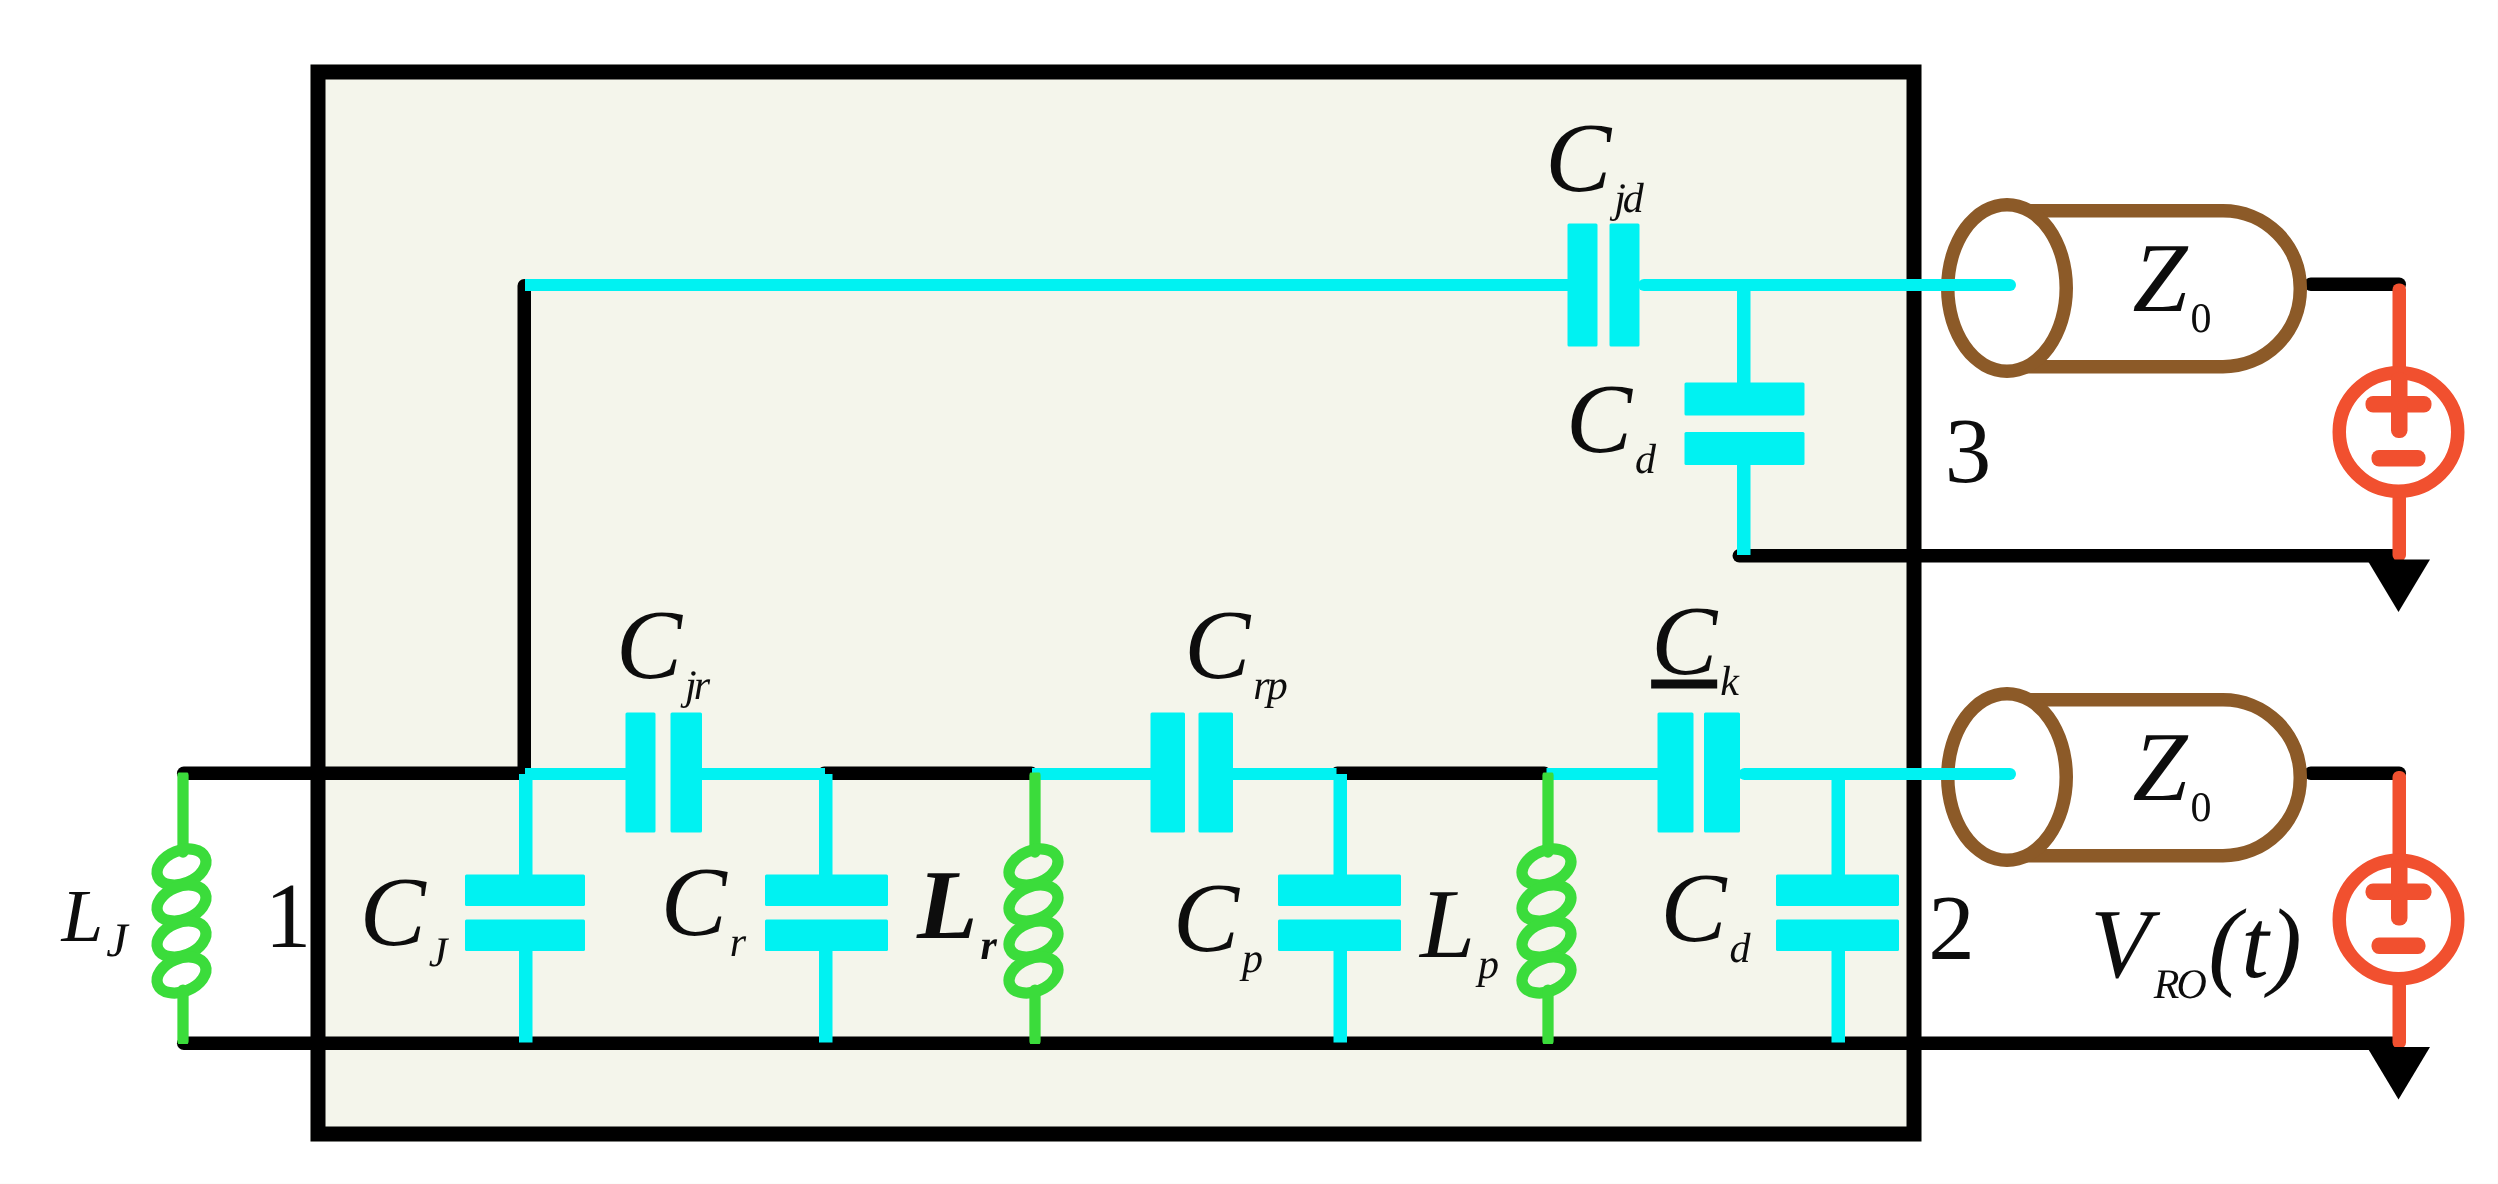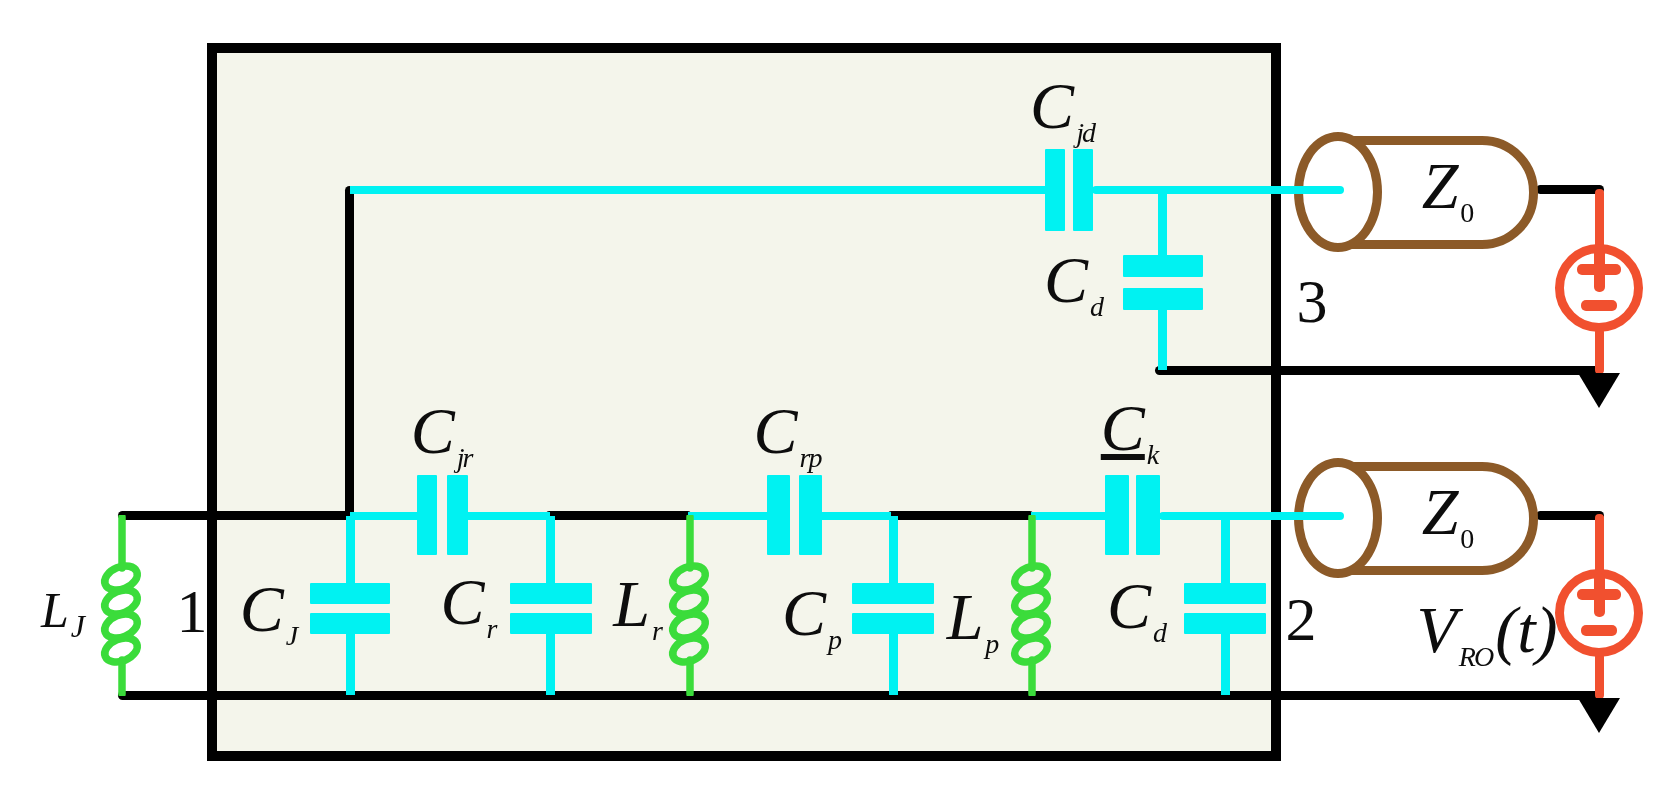"Crp" div.lbl { left: 787px -> 823px }
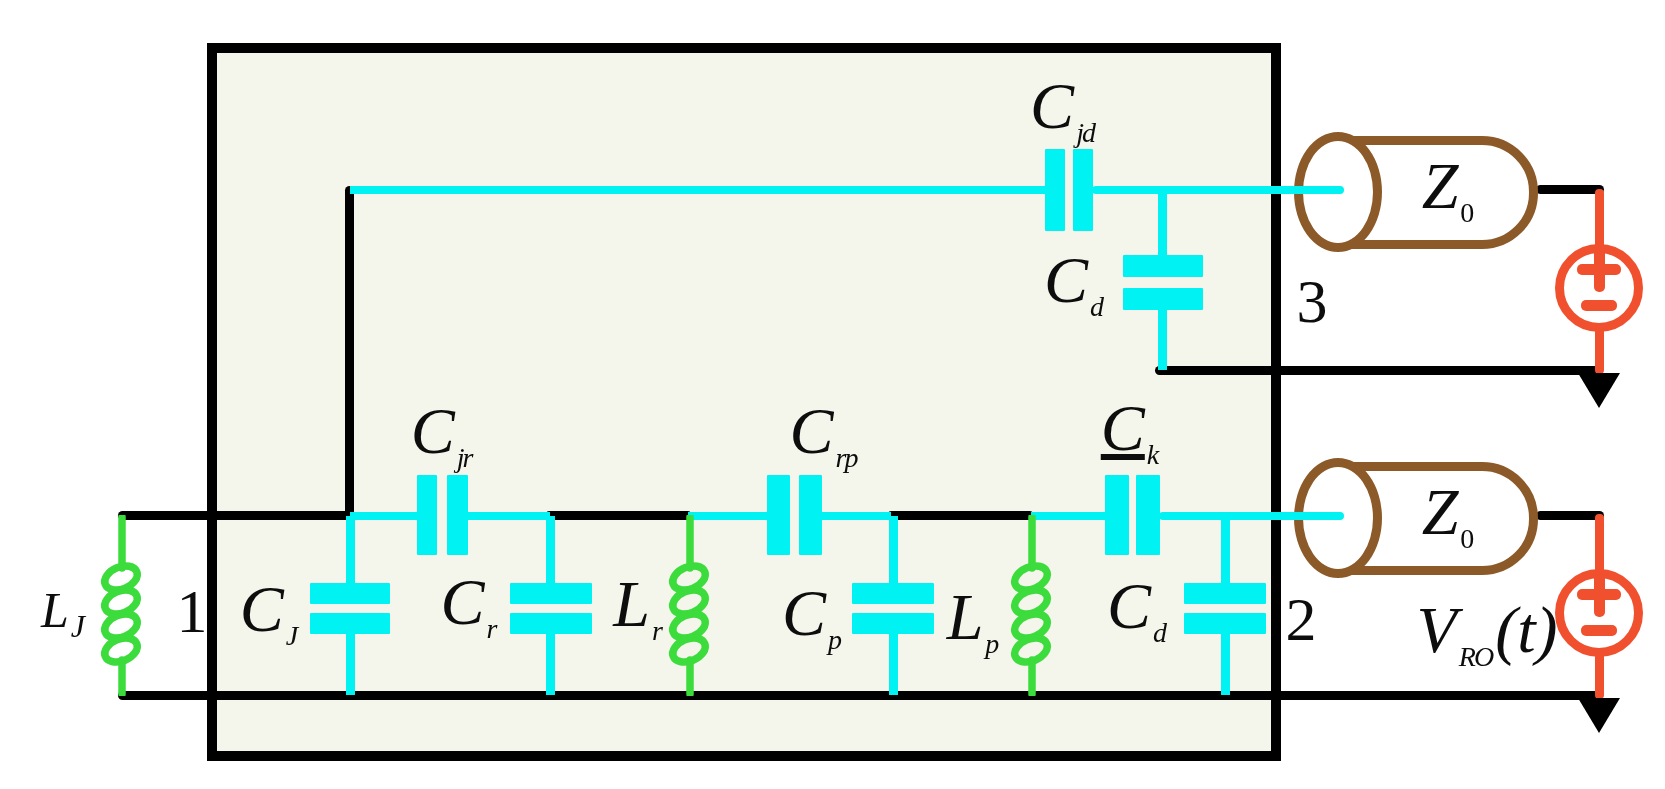"Lr" div.lbl { font-weight: none -> bold }
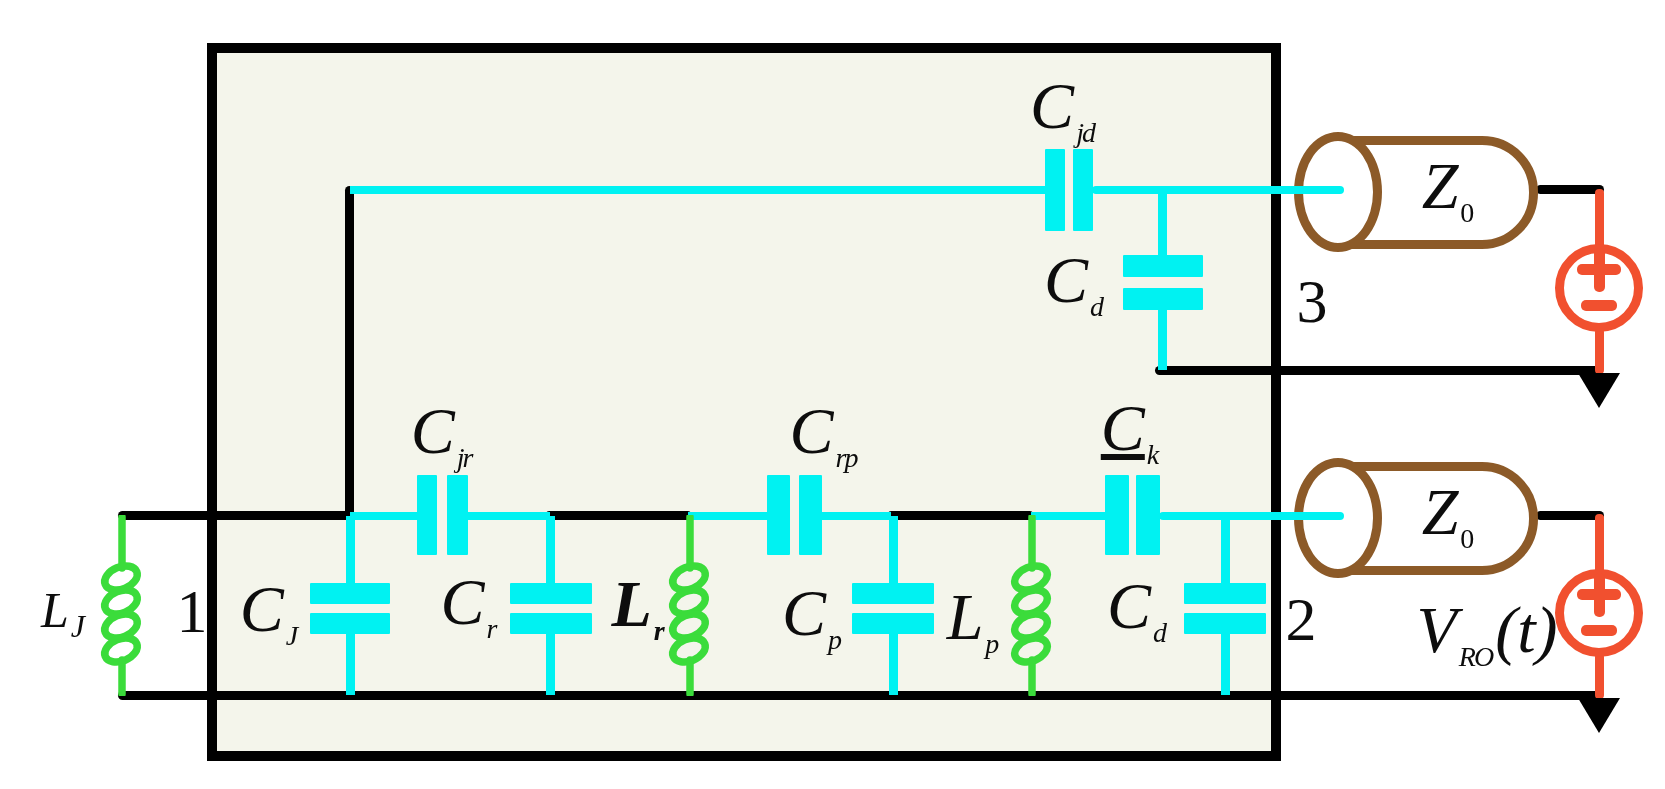"VRO(t)" div.lbl { margin-left: 23px -> none }
